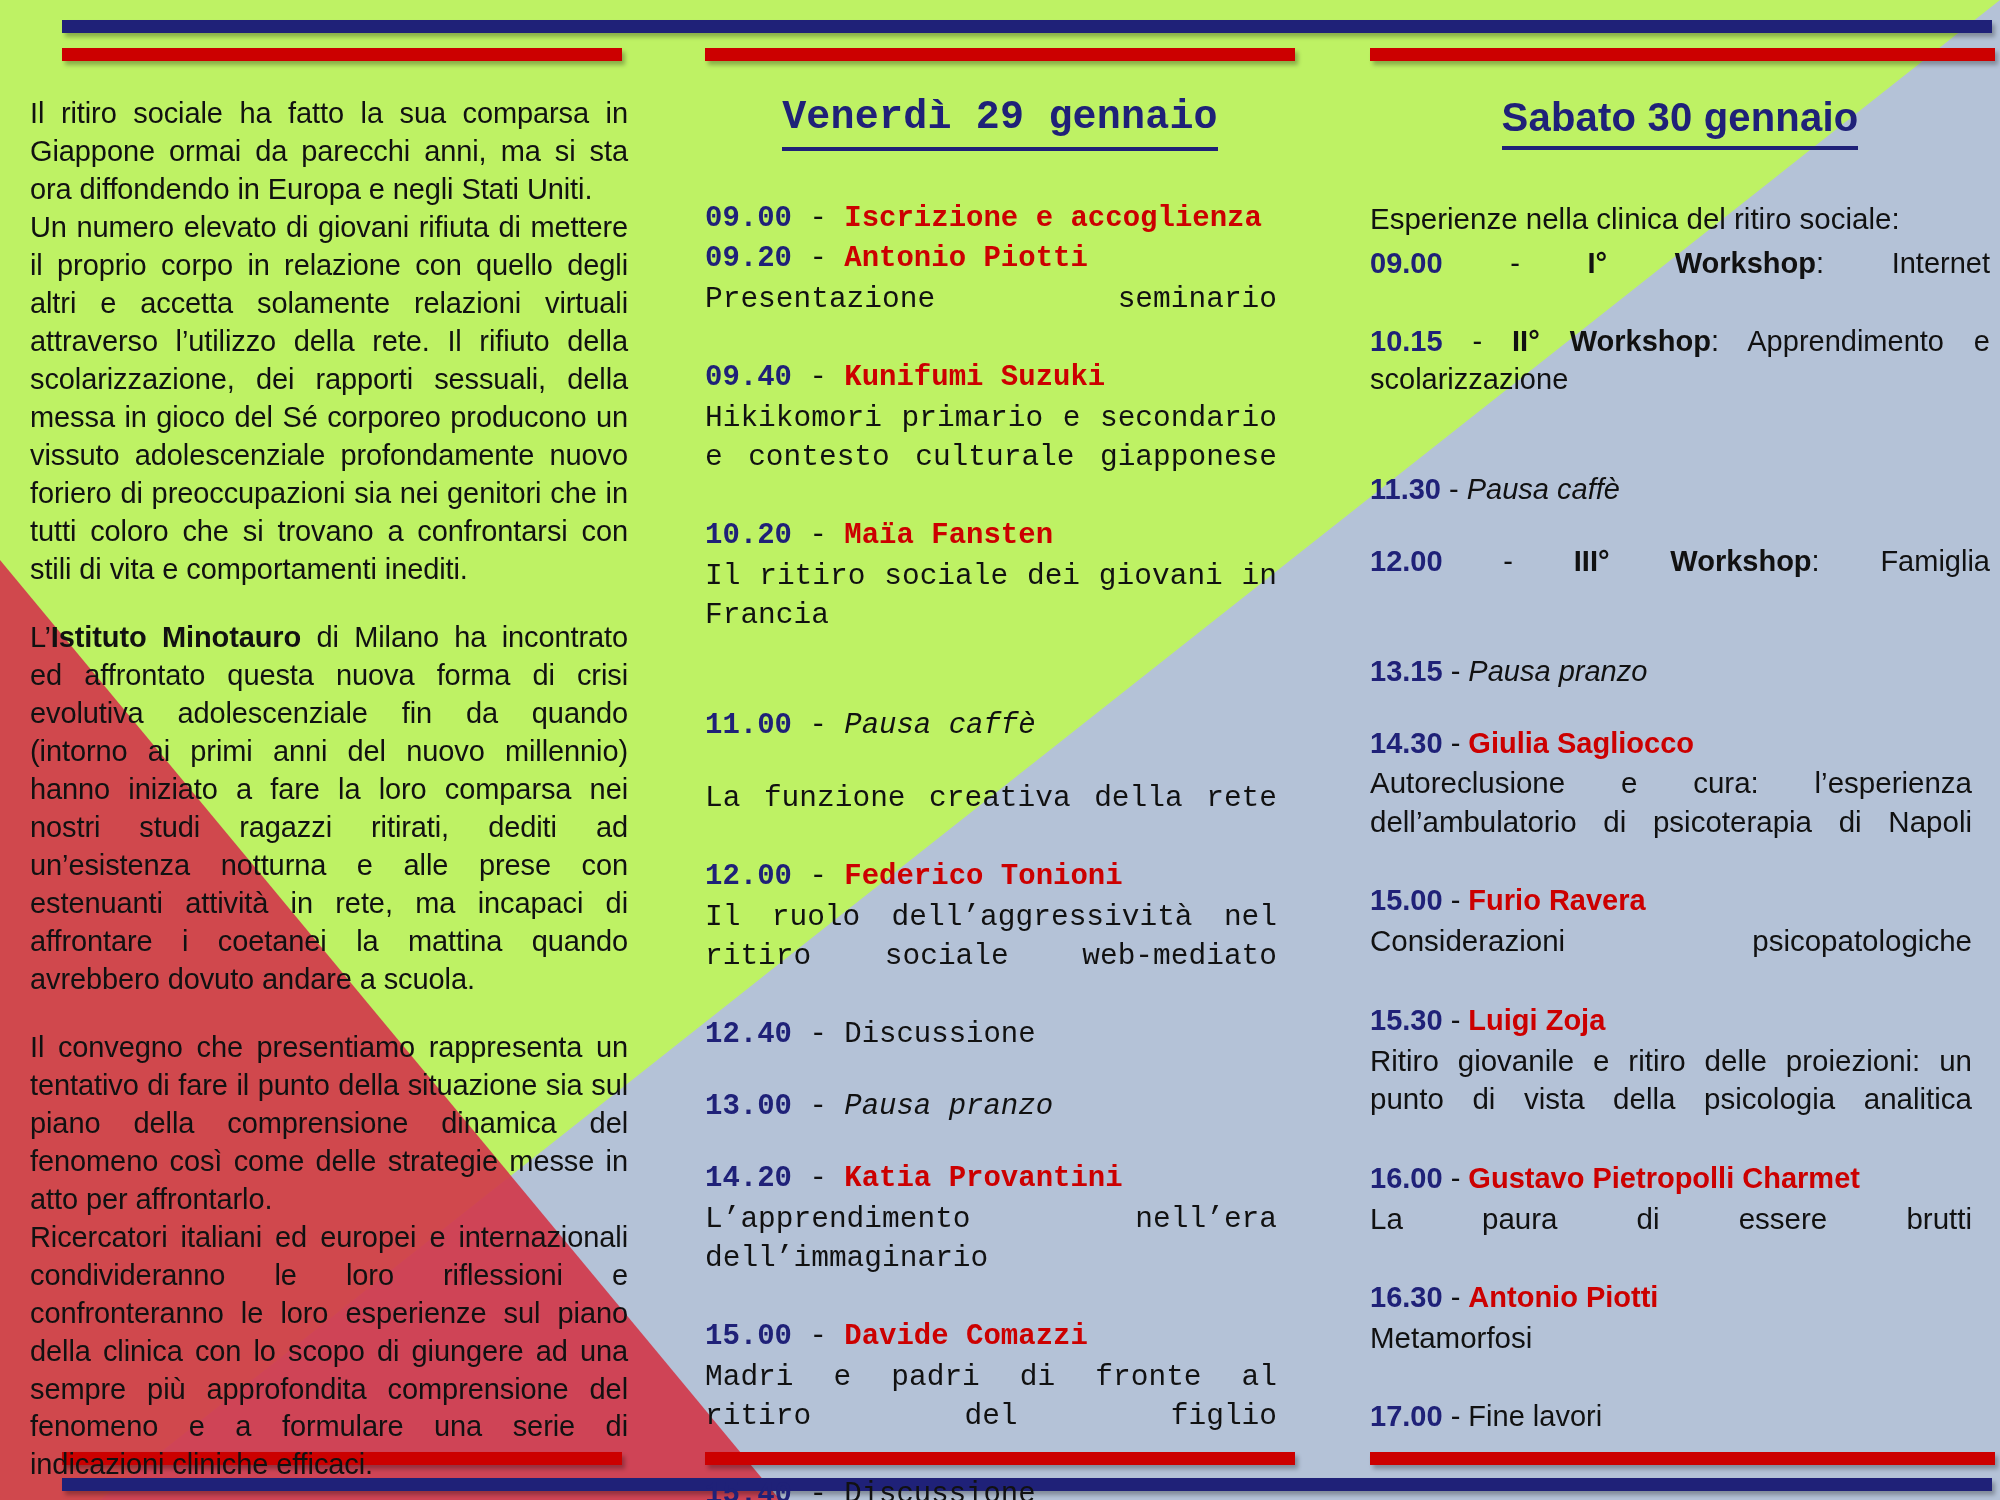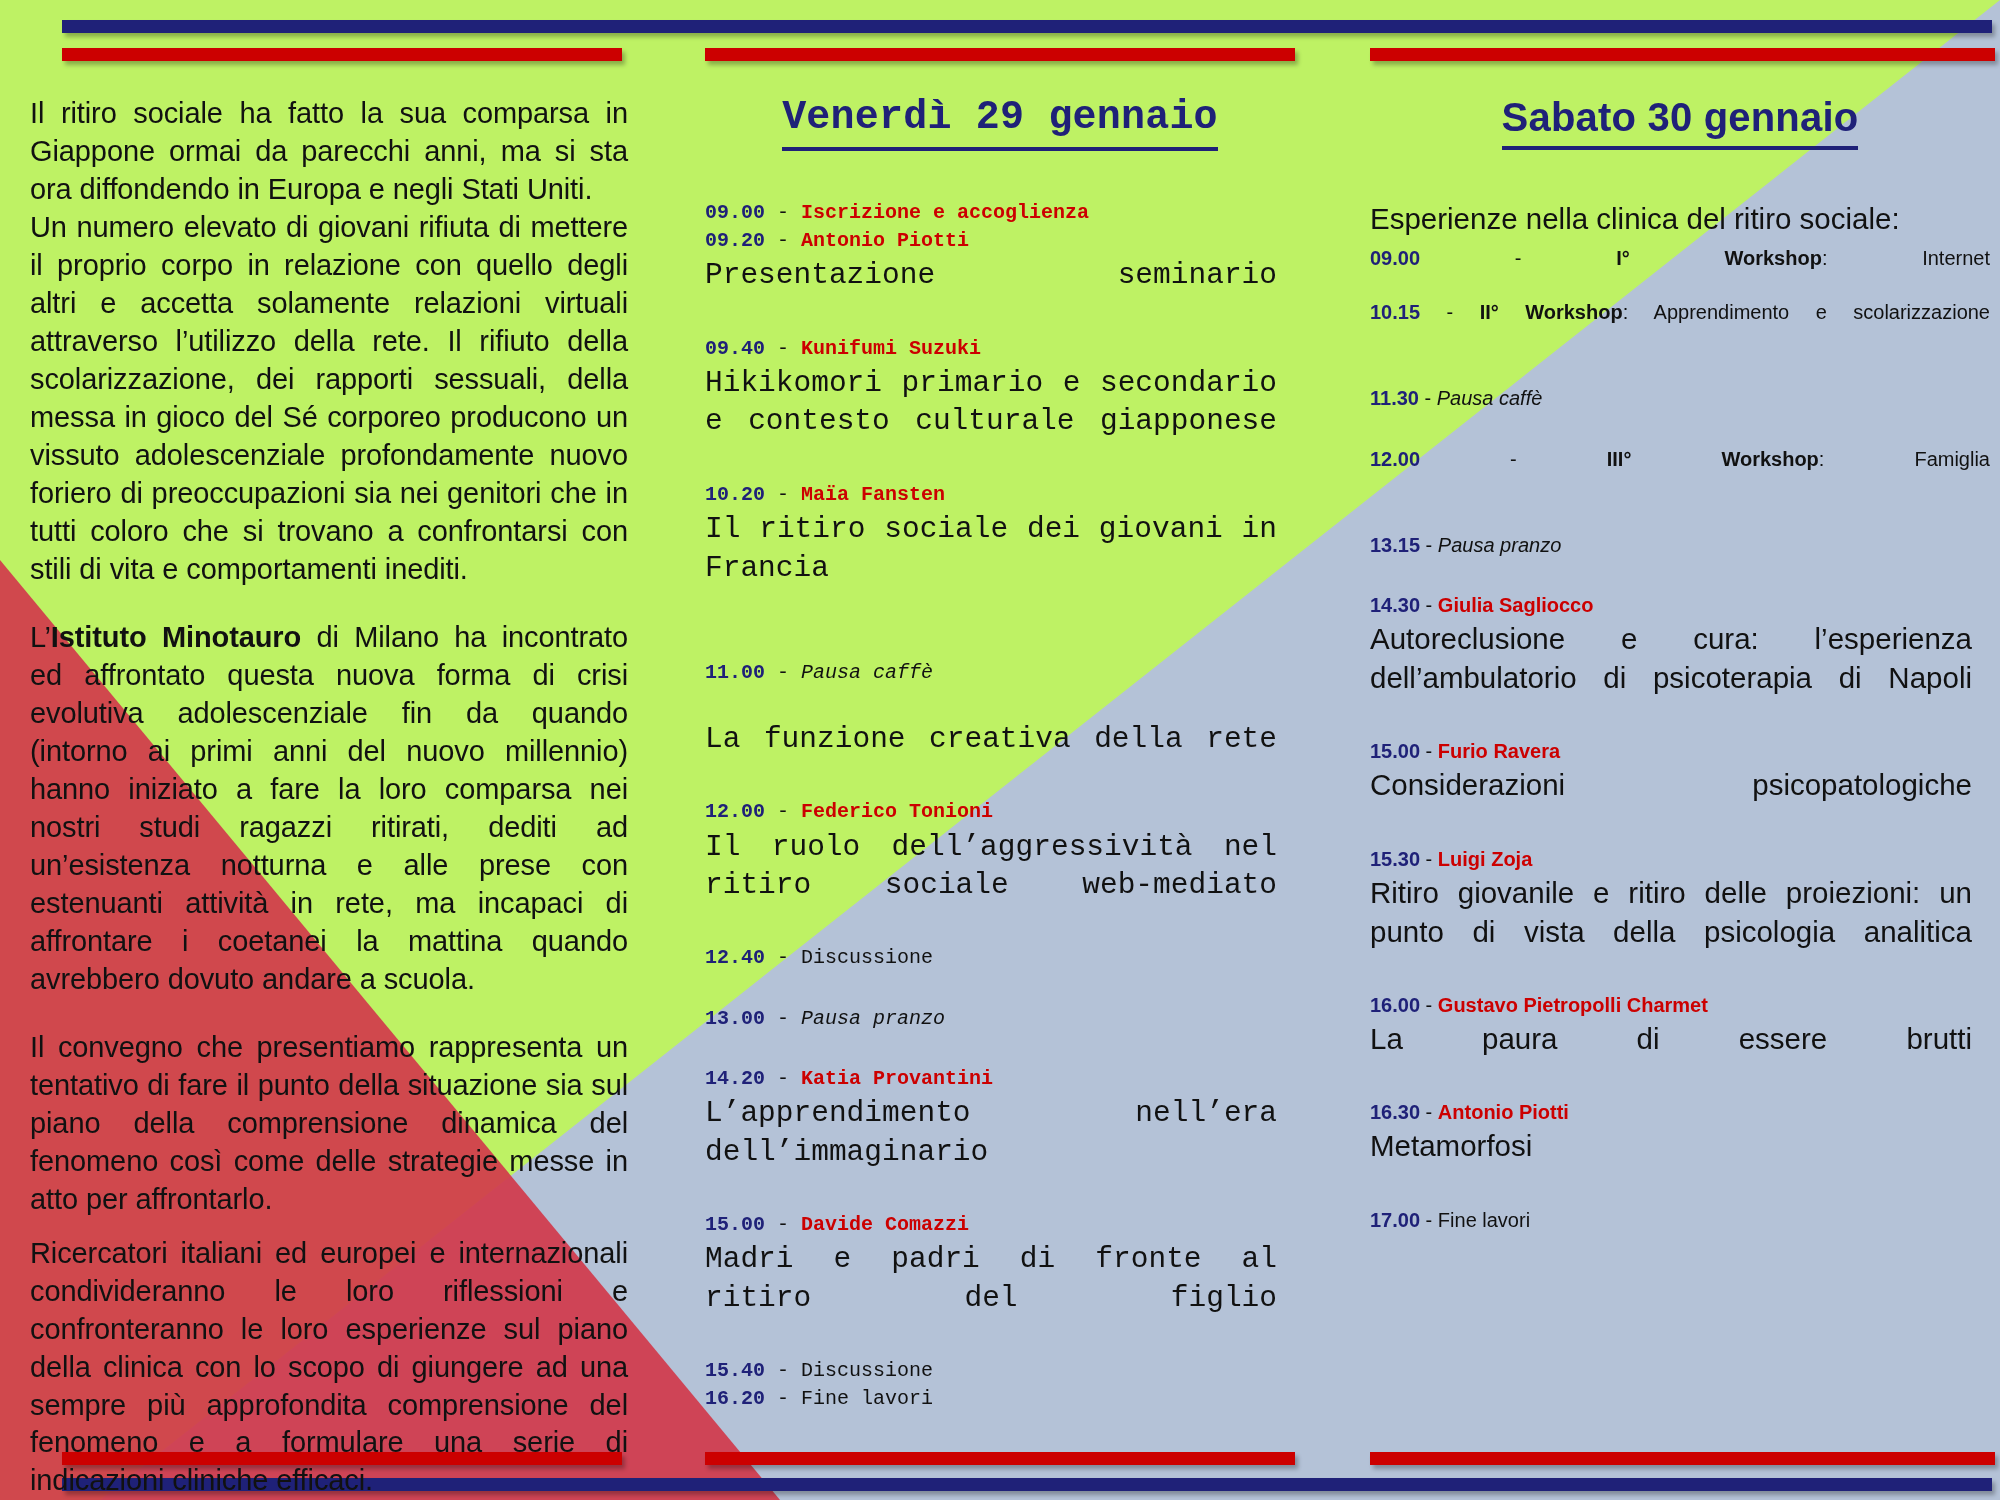"09.00 - Iscrizione e accoglienza" .entry { font-size: 20px -> 29px }
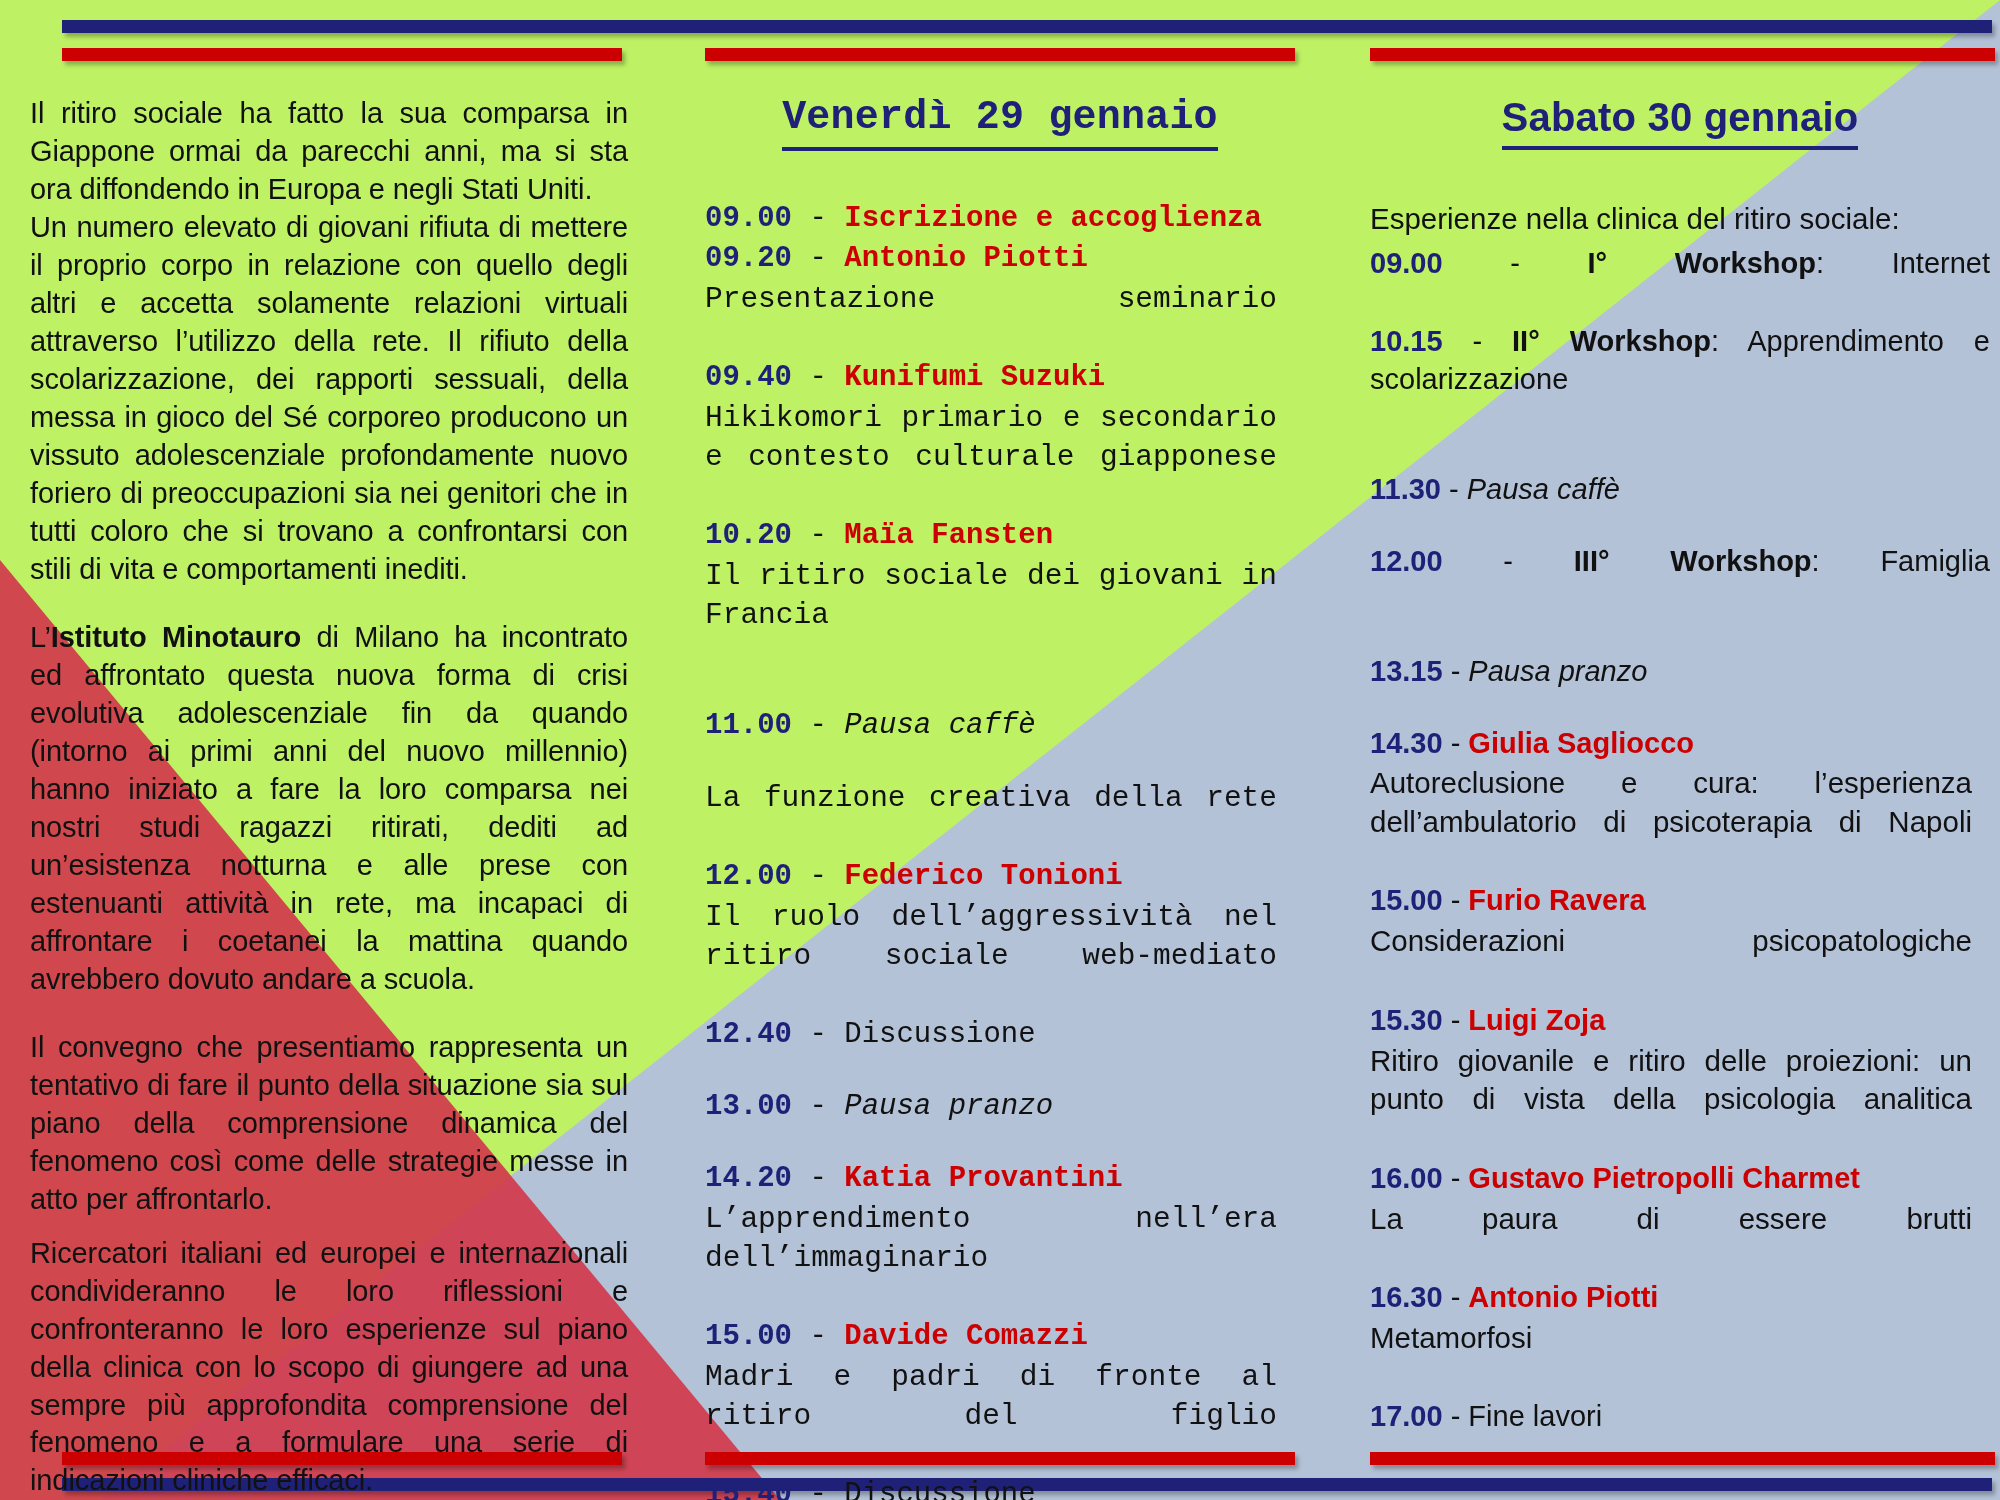"Il convegno che presentiamo rappresenta" p.para { margin-bottom: 16px -> 0px }
